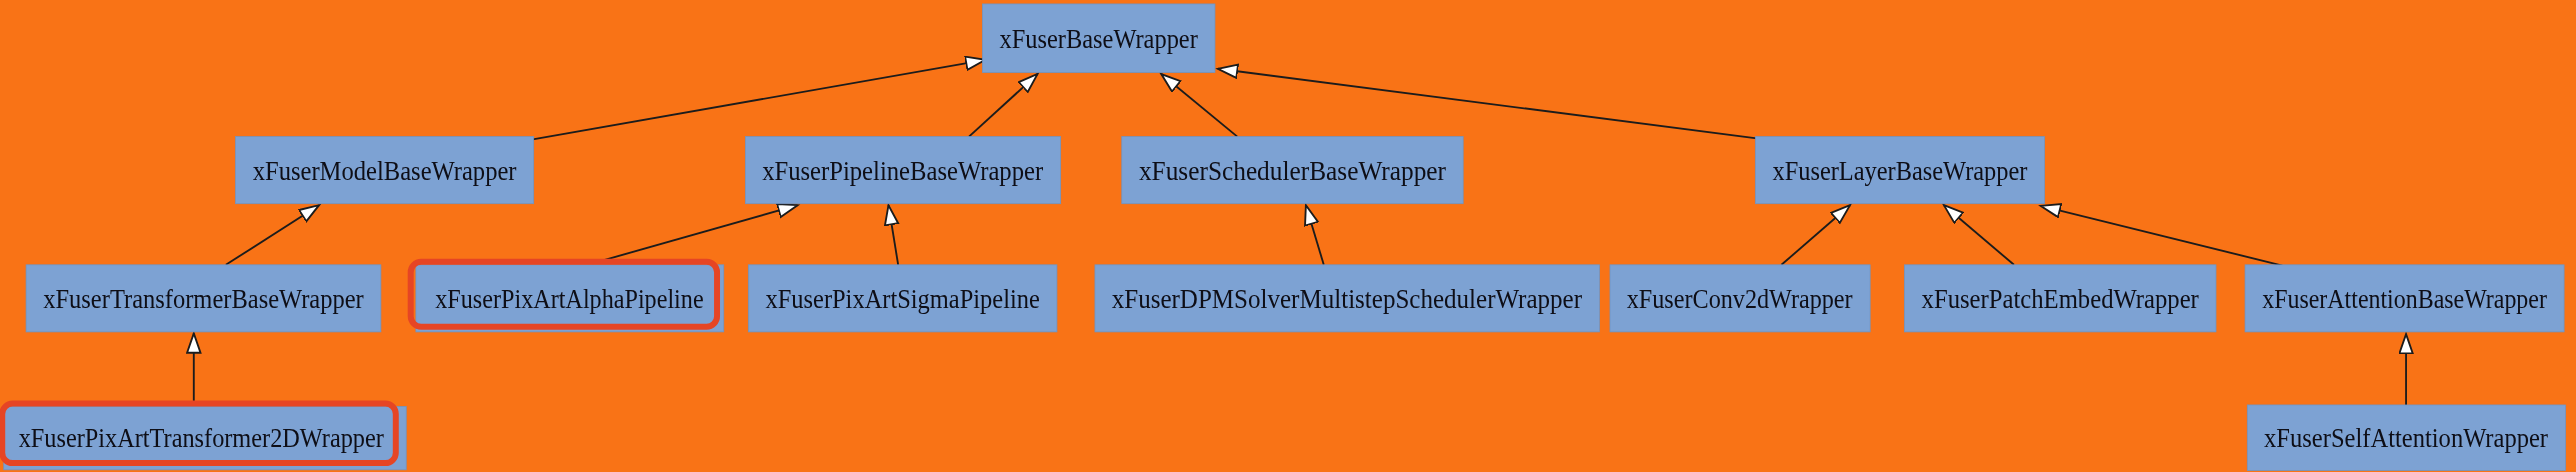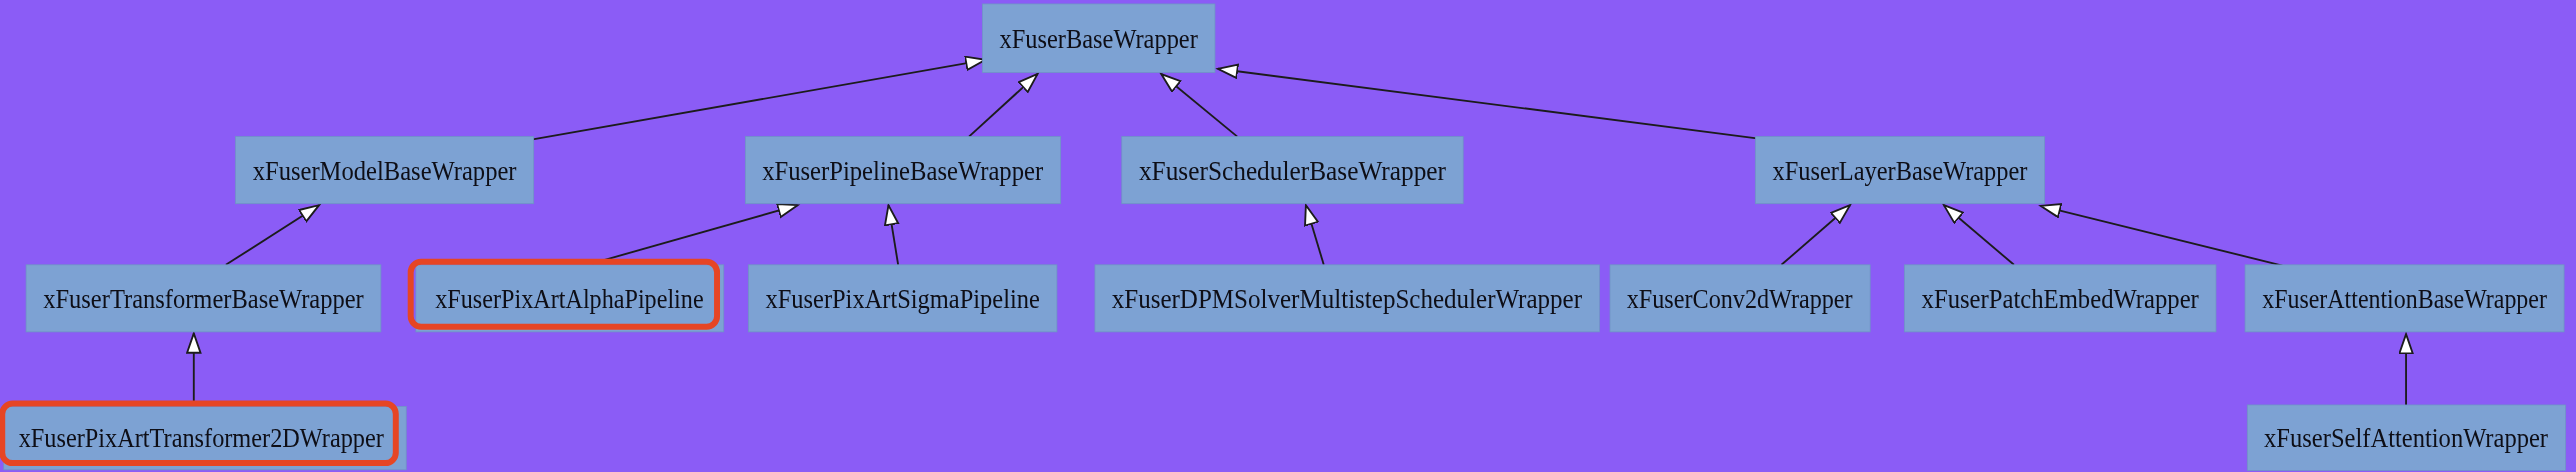"xFuserBaseWrapper" .stage { background: #8b5cf6 -> #f97316 }
